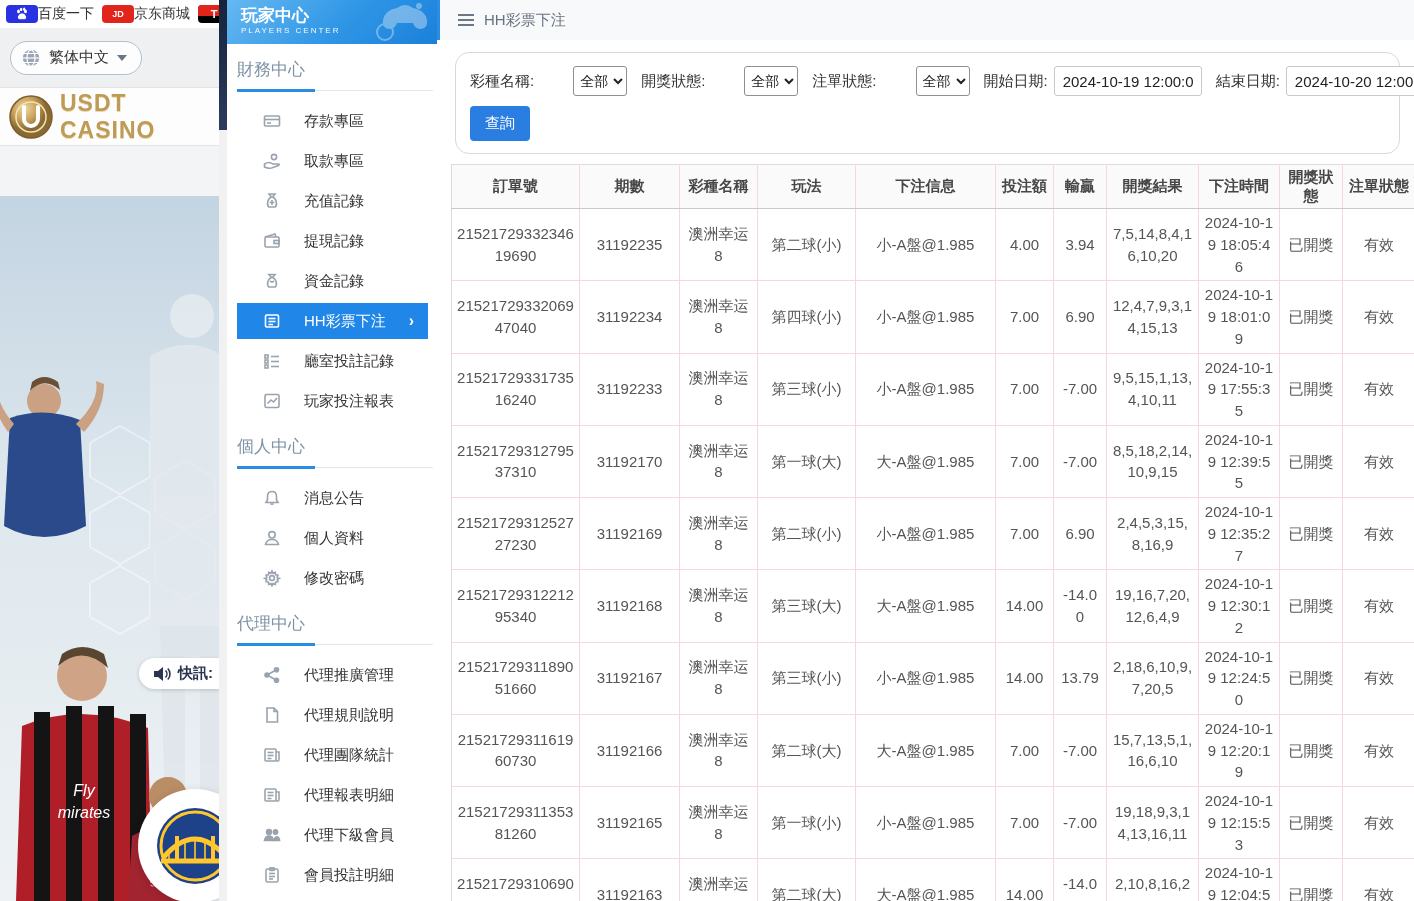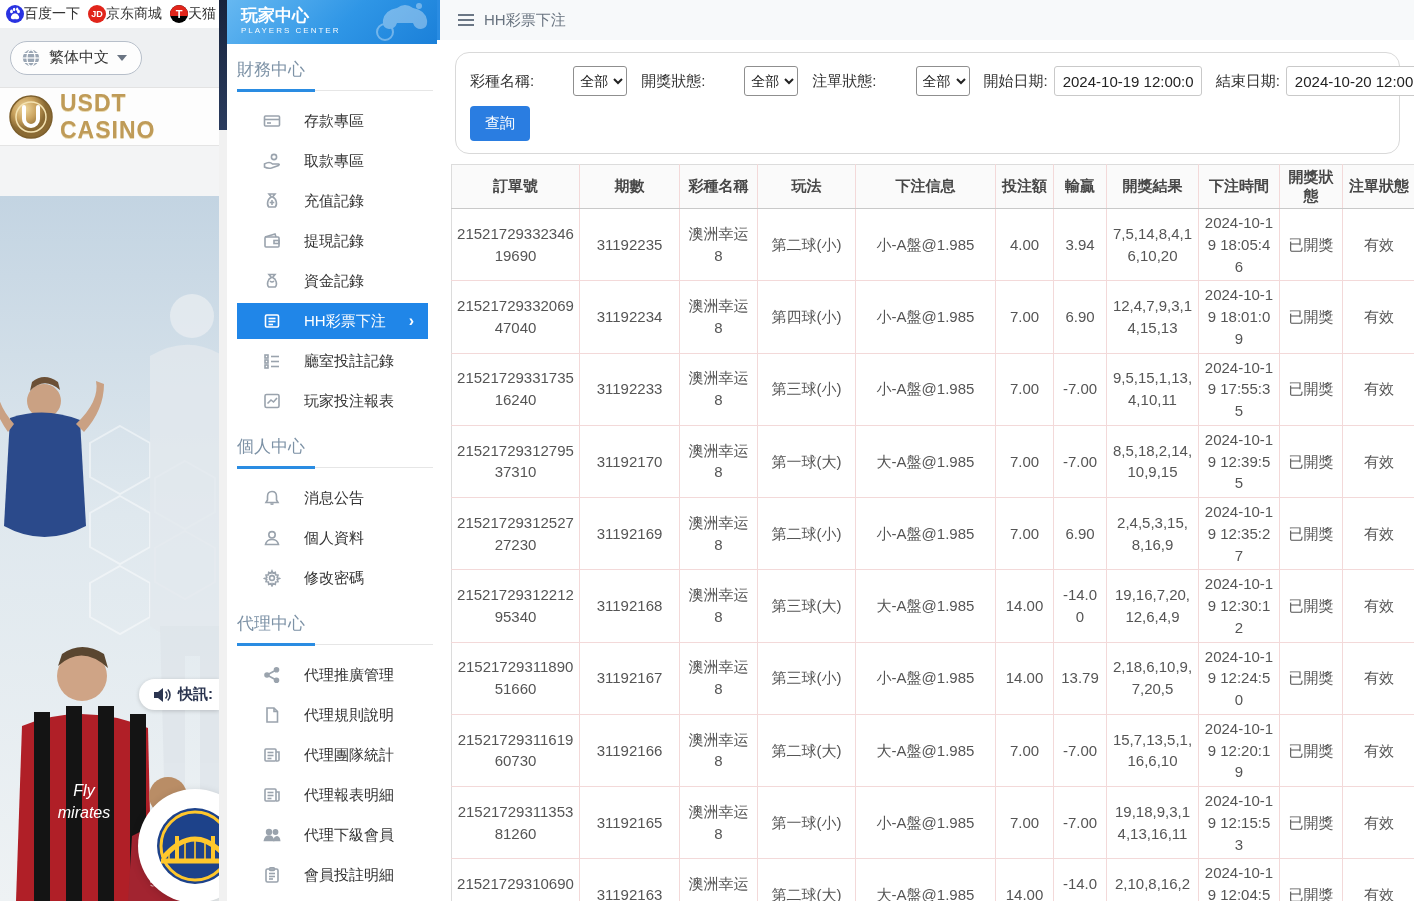"JD" .bm-icon { border-radius: 9px -> 4px; width: 18px -> 32px }
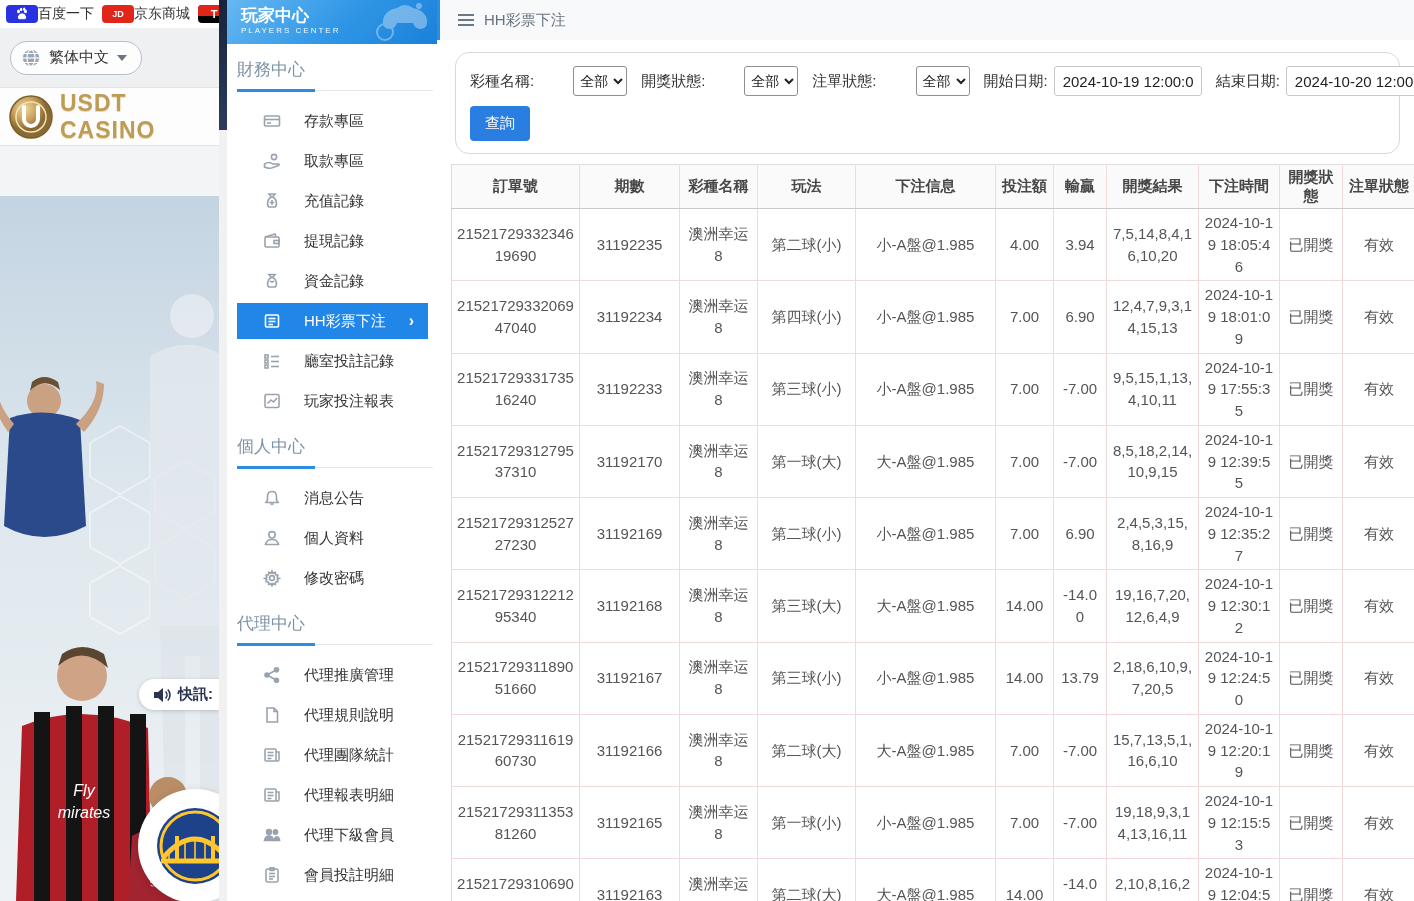"快訊:" .ticker-pill { top: 483px -> 462px }
